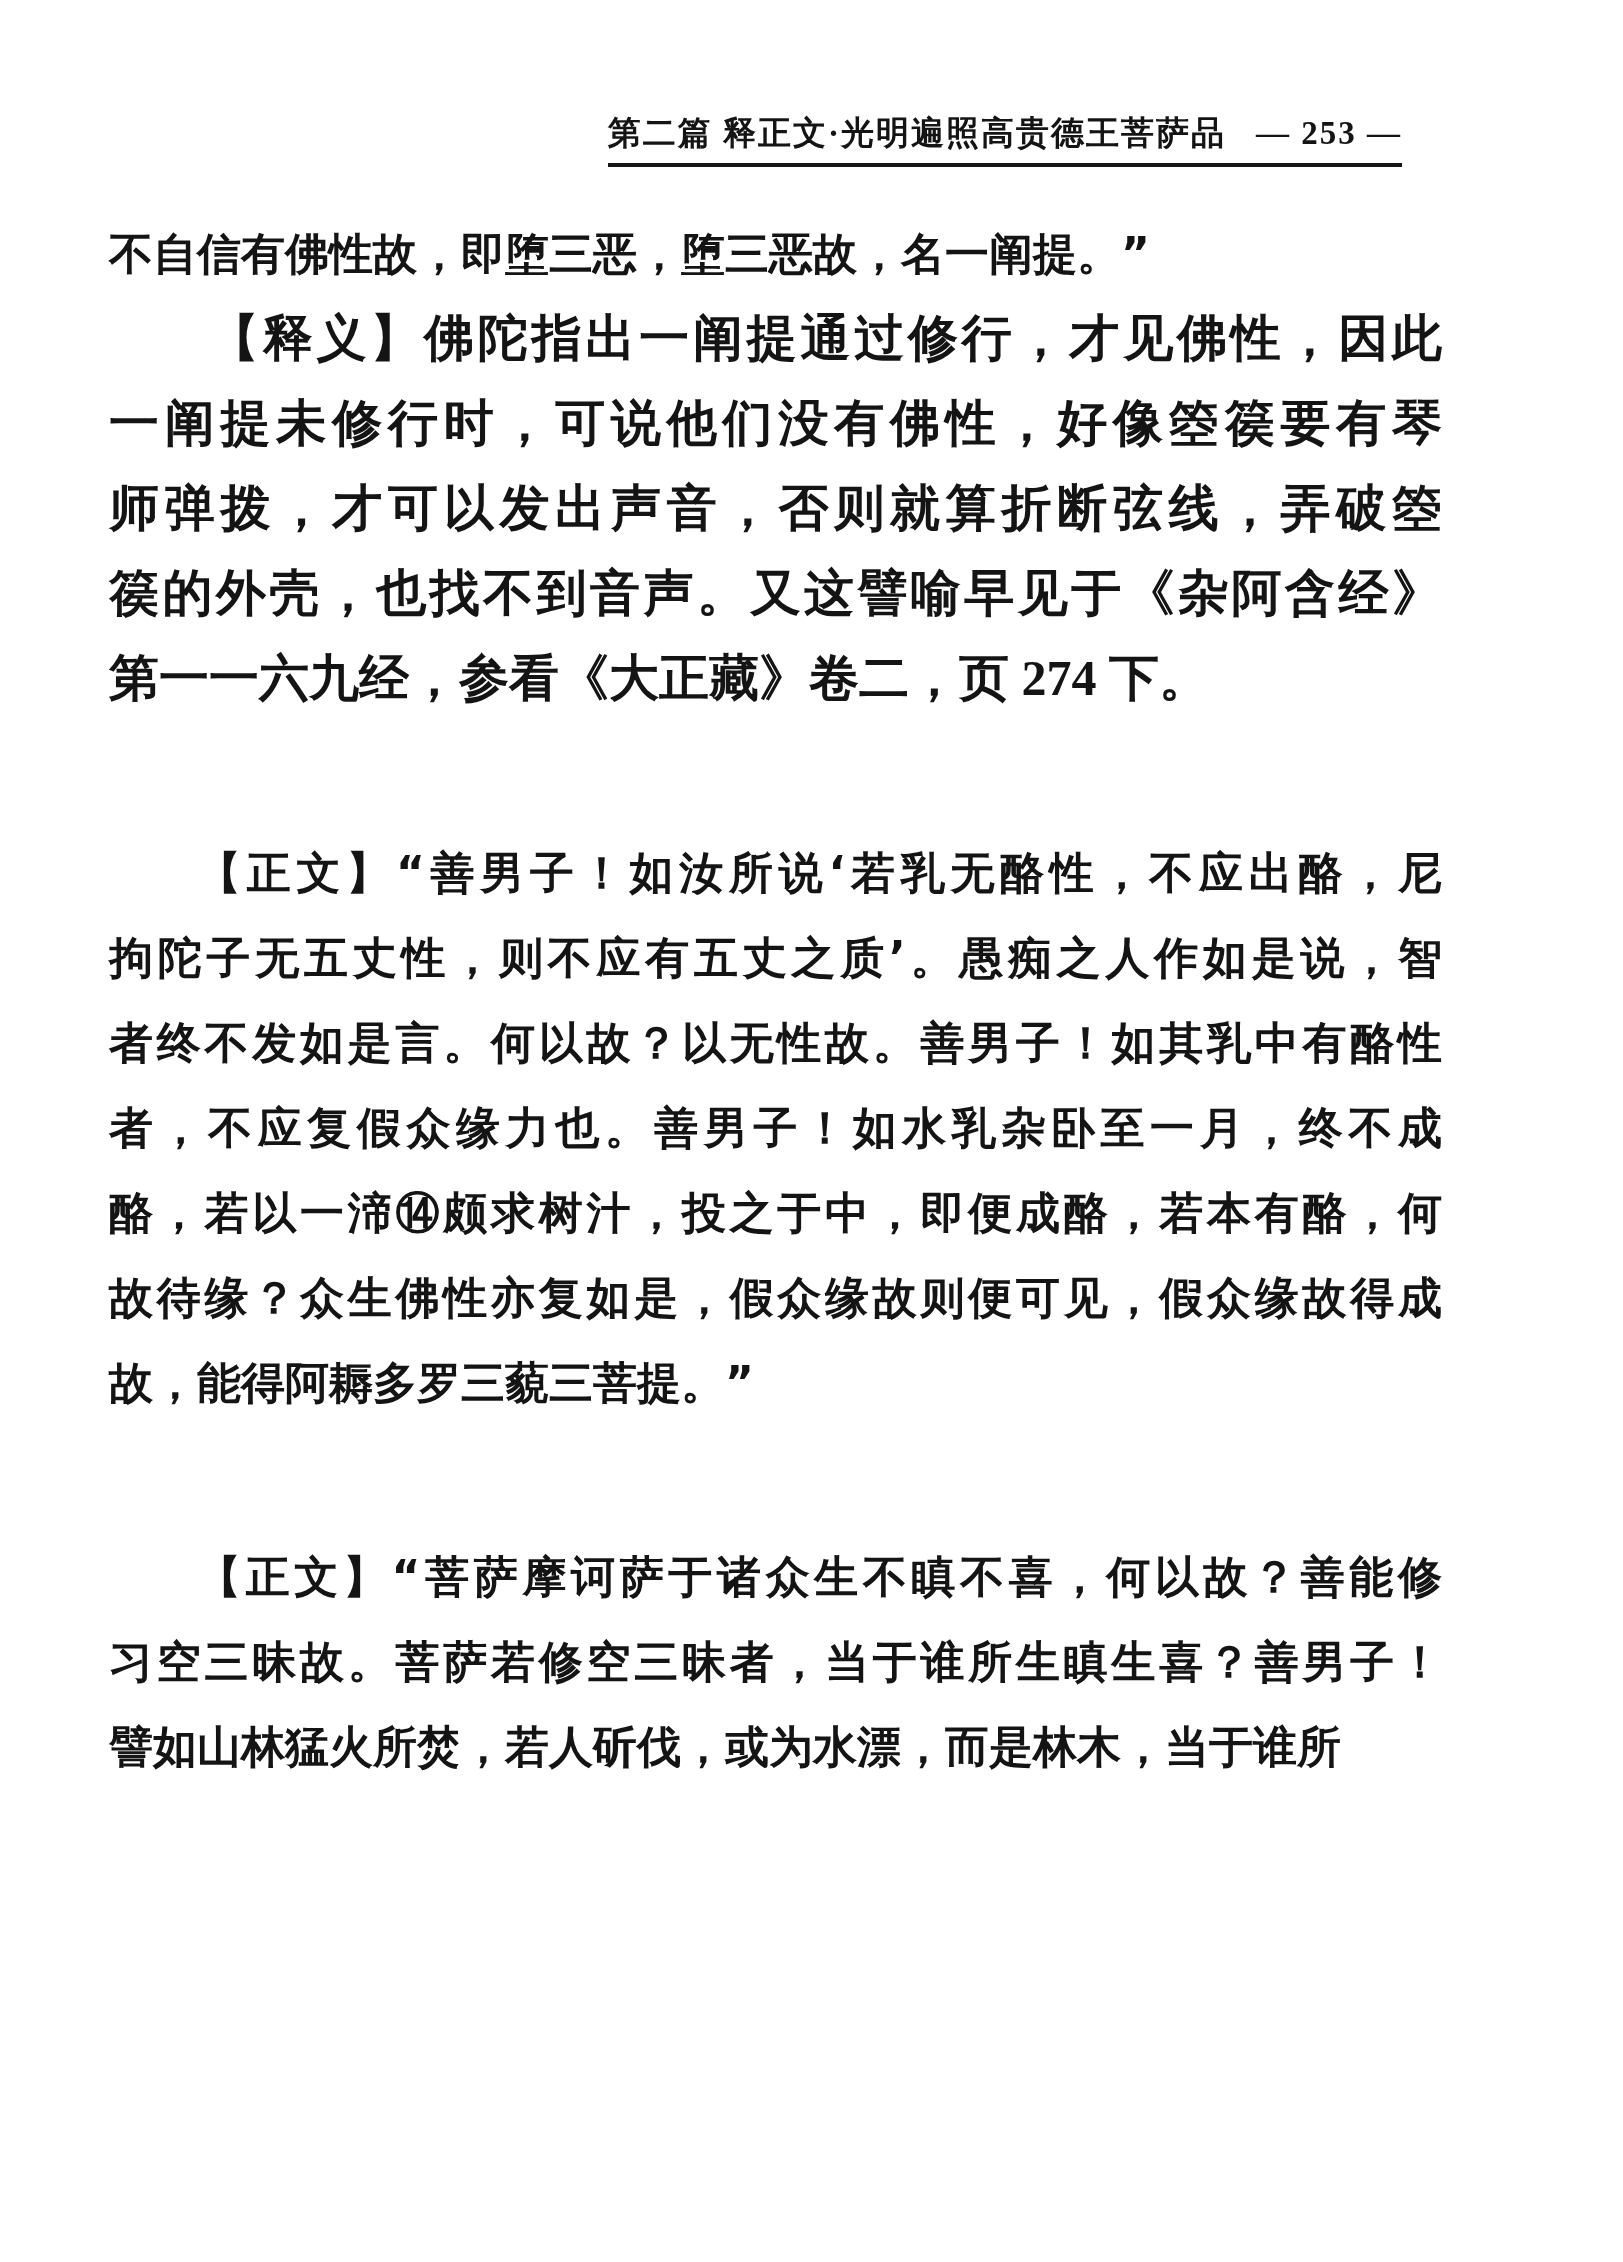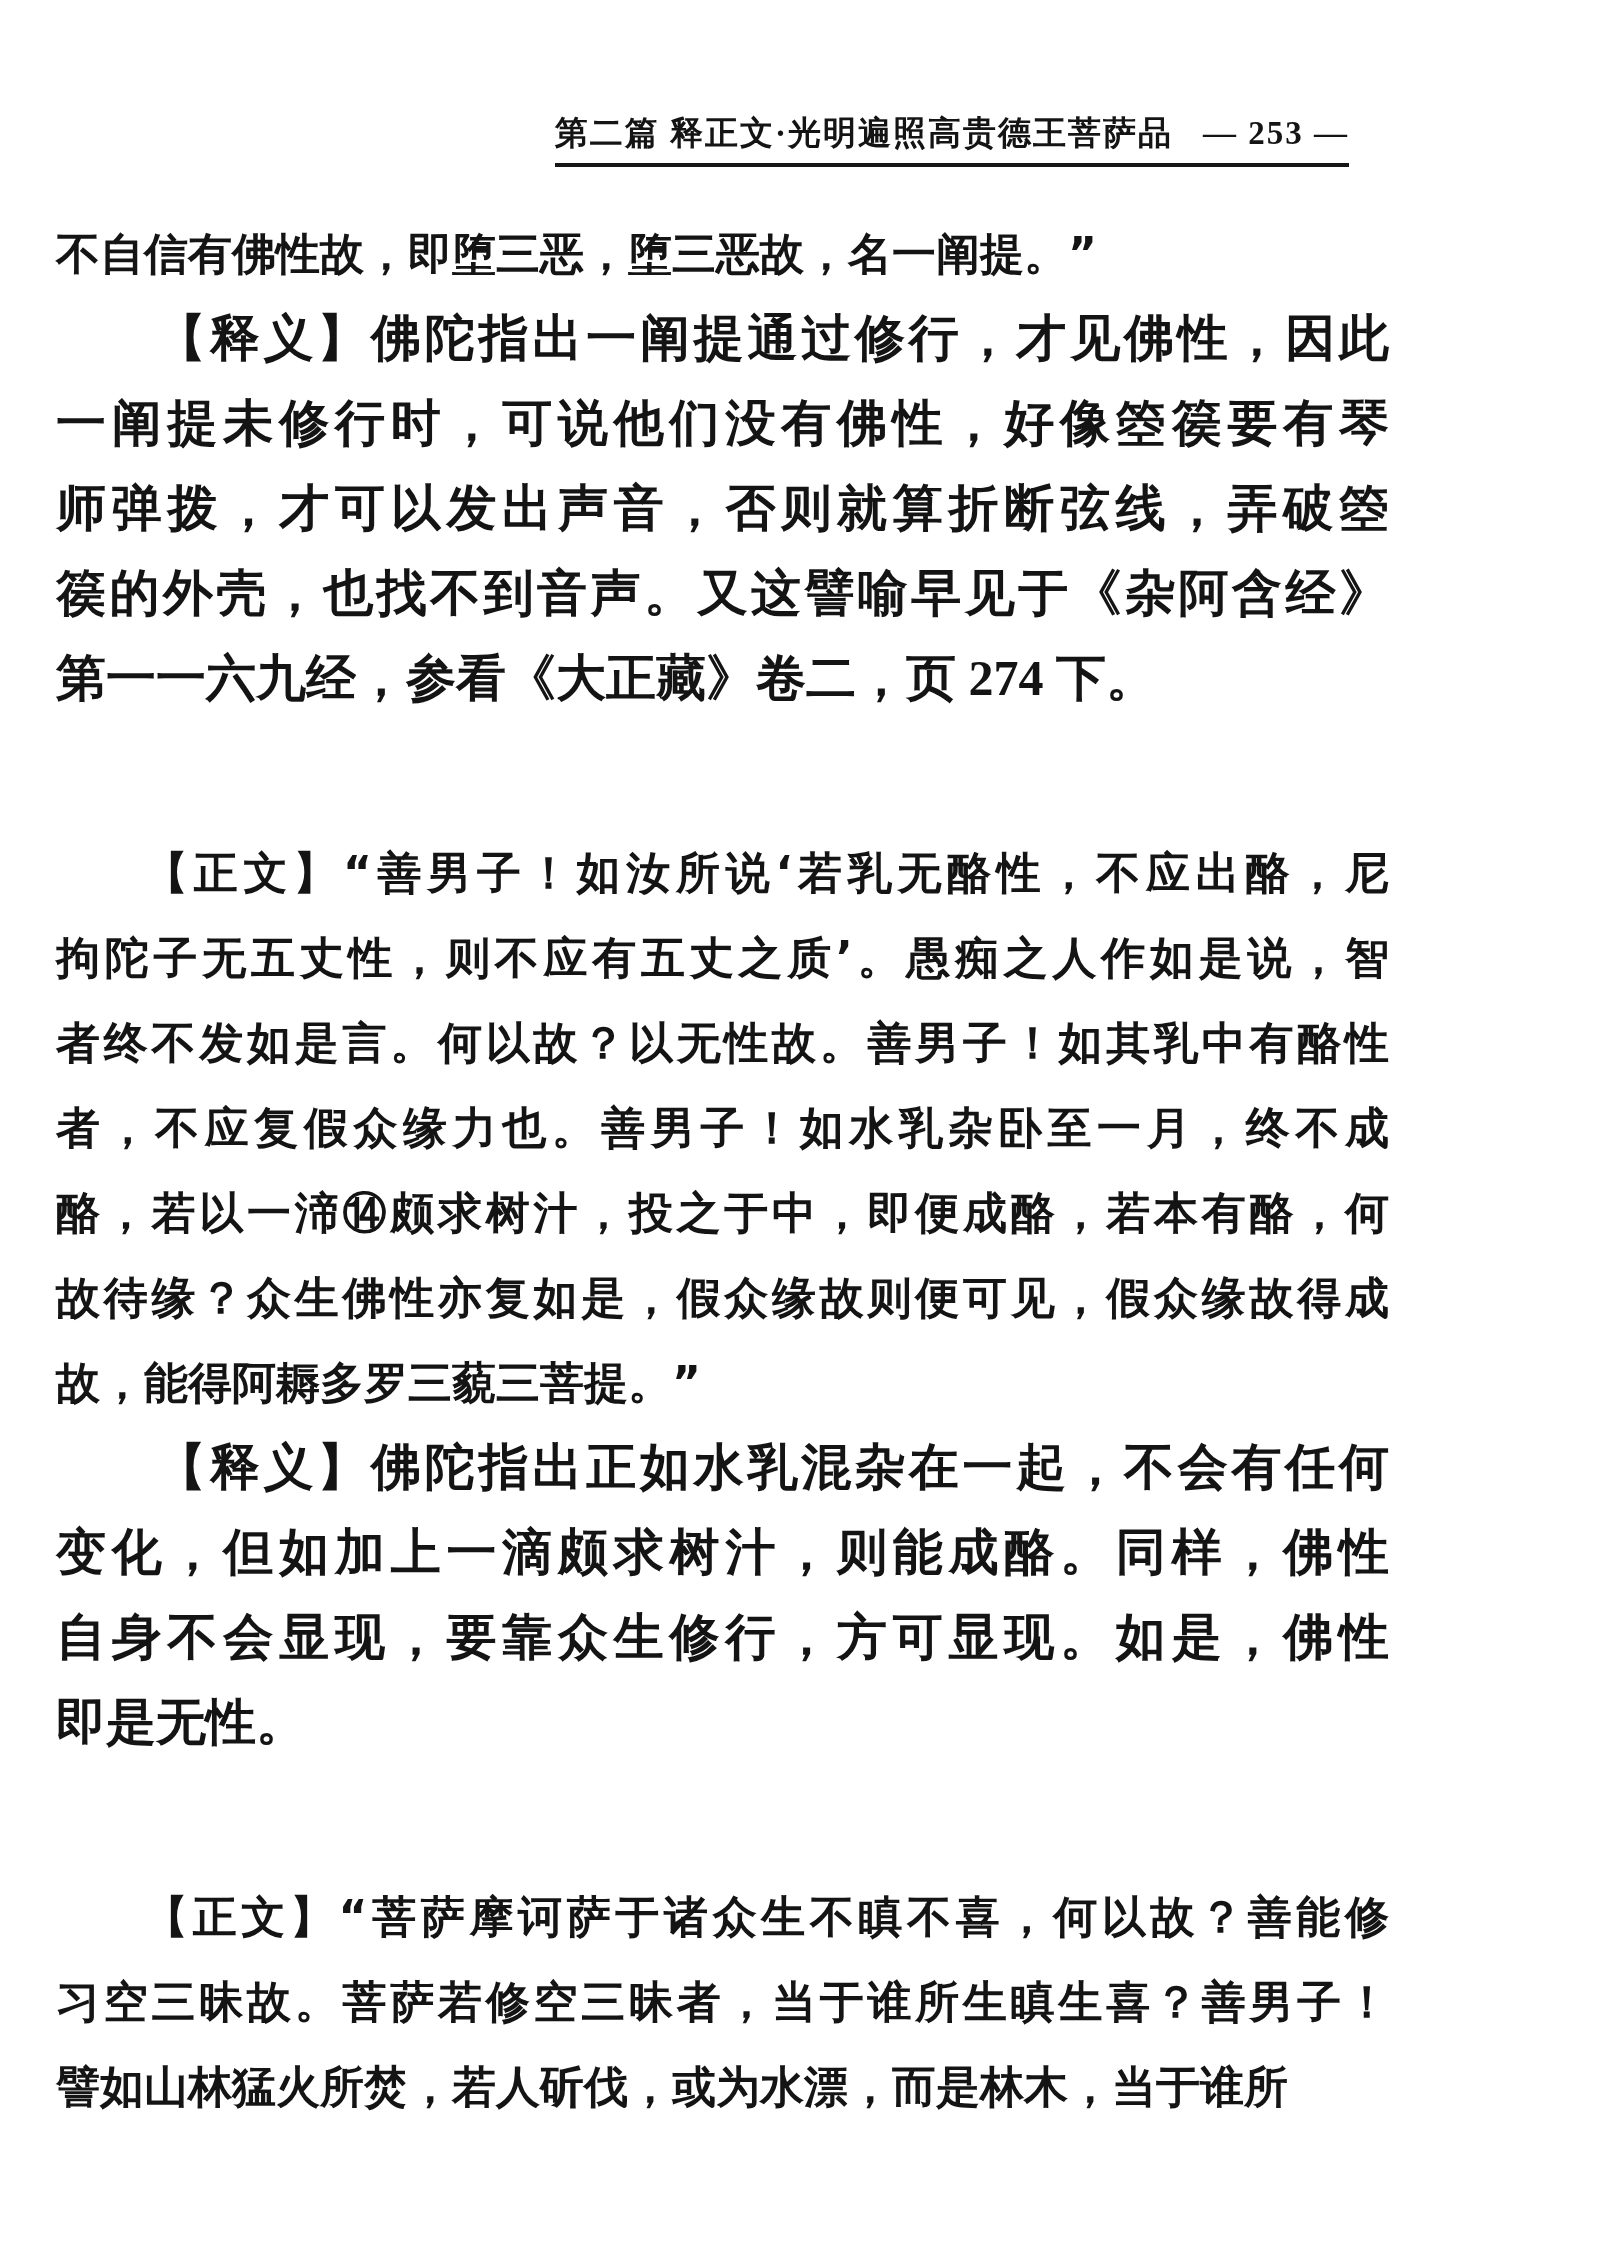"第二篇 释正文·光明遍照高贵德王菩萨品" .content { margin-left: 56px -> 109px }
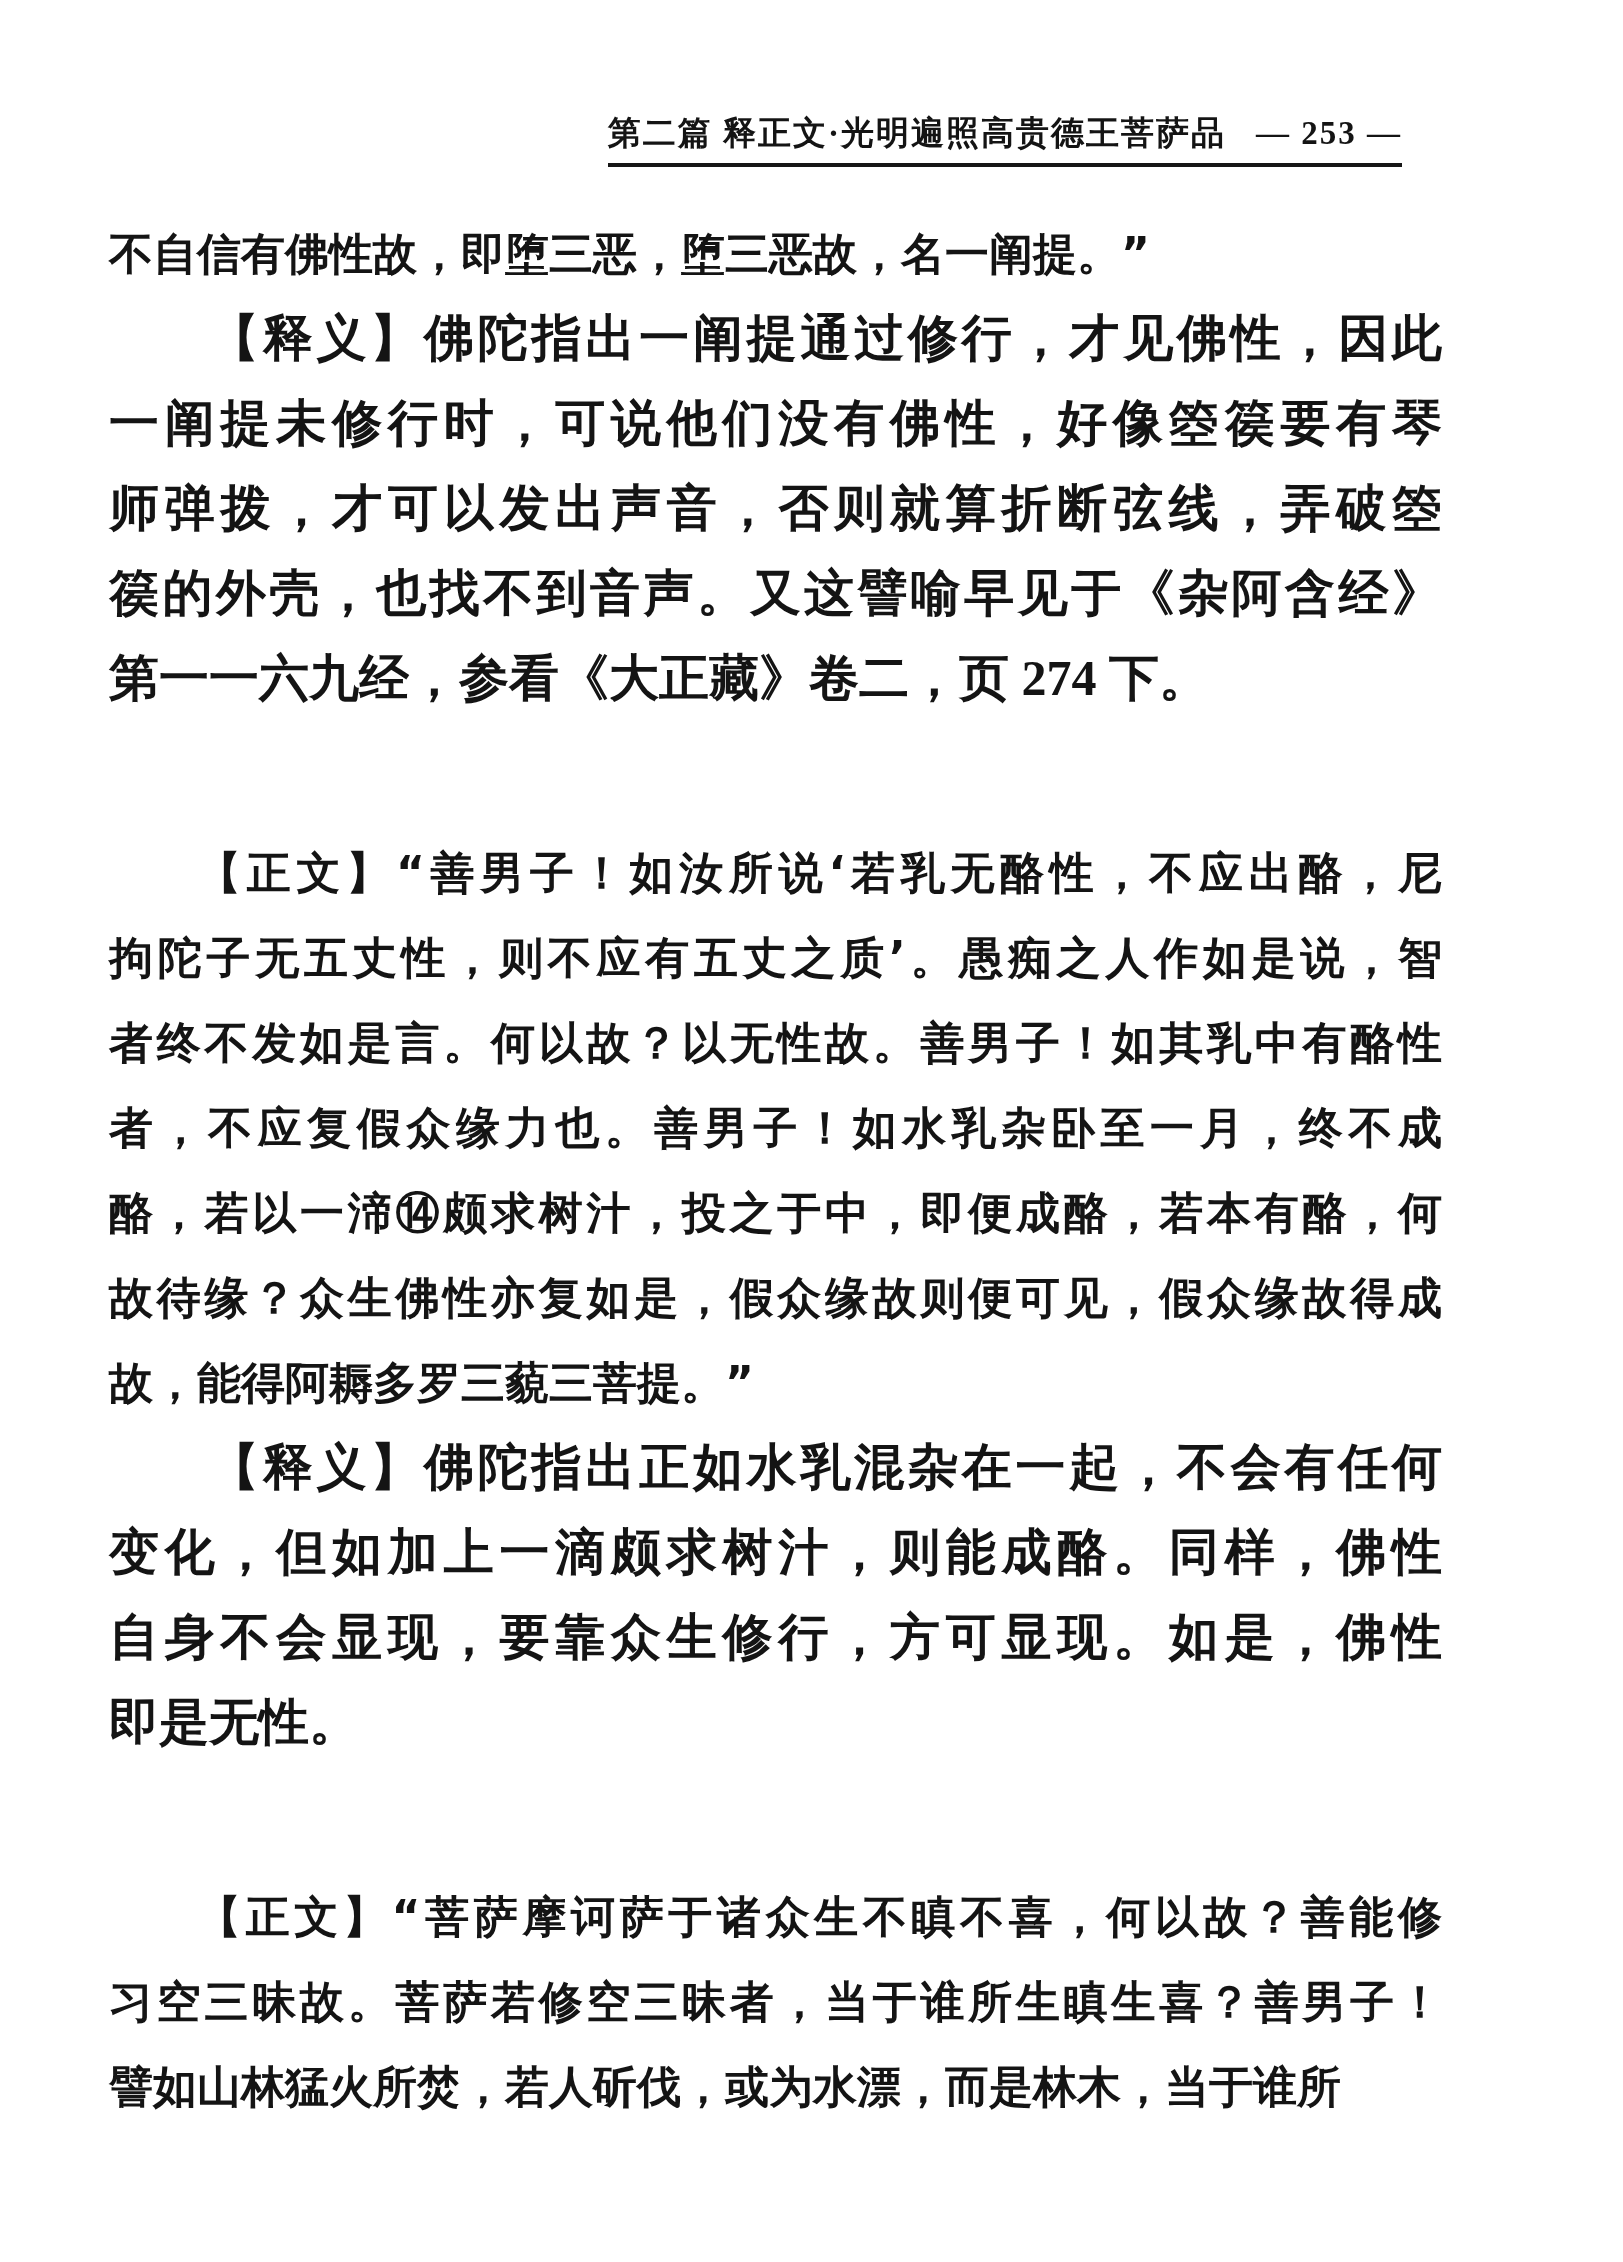"【释义】佛陀指出正如水乳混杂在一起，不会有任何" div.para { html: <div> <div>【释义】佛陀指出正如水乳混杂在一起，不会有任何</div> <div>变化，但如加上一滴颇求树汁，则能成酪。同样，佛性</div> <div>自身不会显现，要靠众生修行，方可显现。如是，佛性</div> <div>即是无性。</div> </div> -> none }
